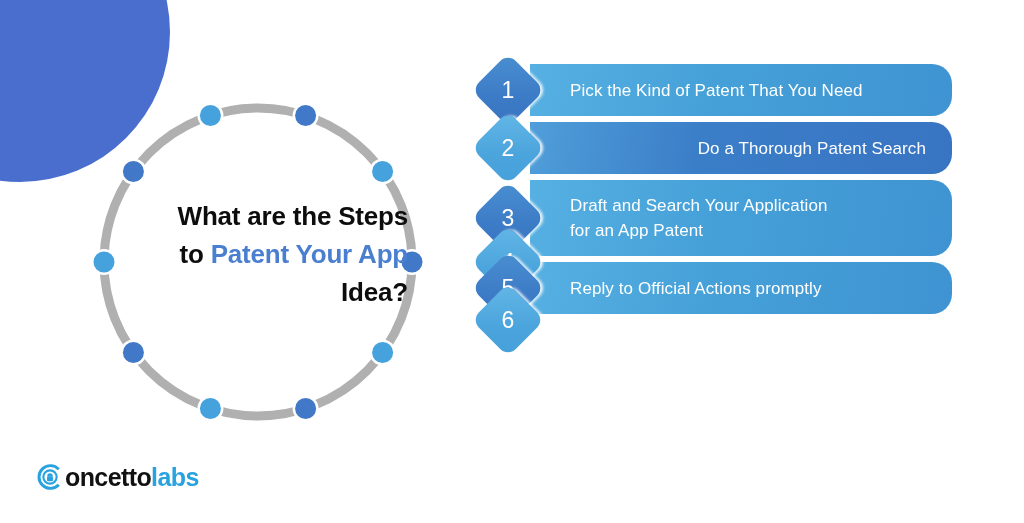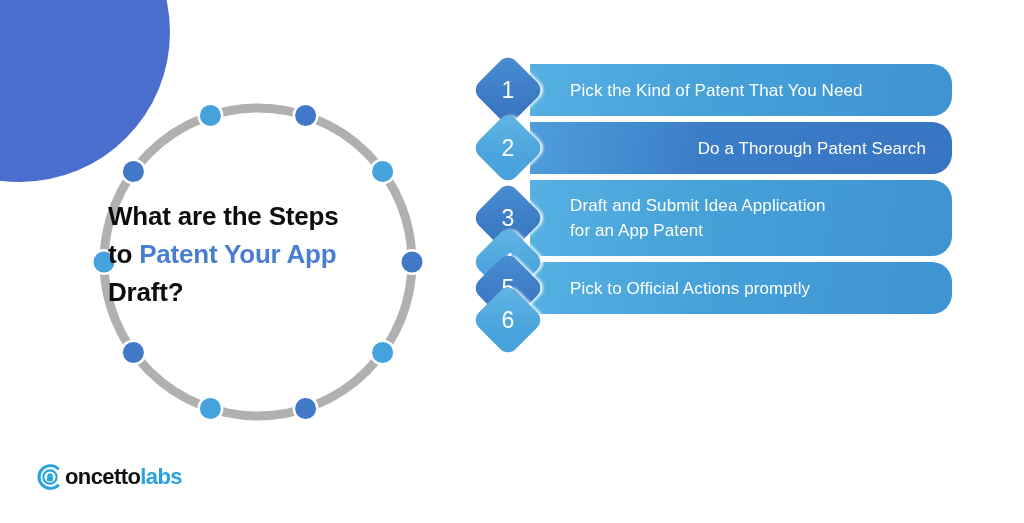"What are the Steps" .ring-title { text-align: left -> right }
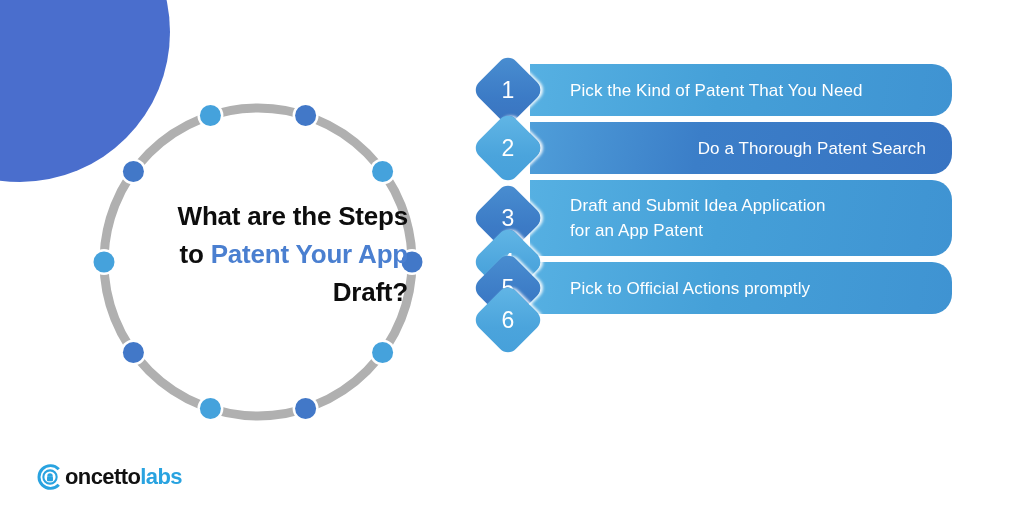"Draft and Submit Idea Application" div.step-label { text: Submit Idea -> Search Your }
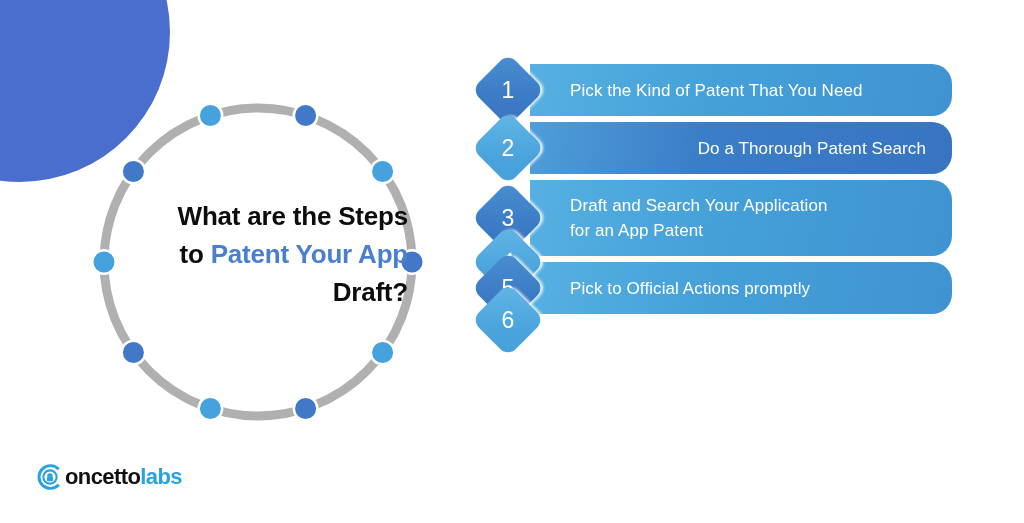"Draft?" div { text: Draft -> Idea }
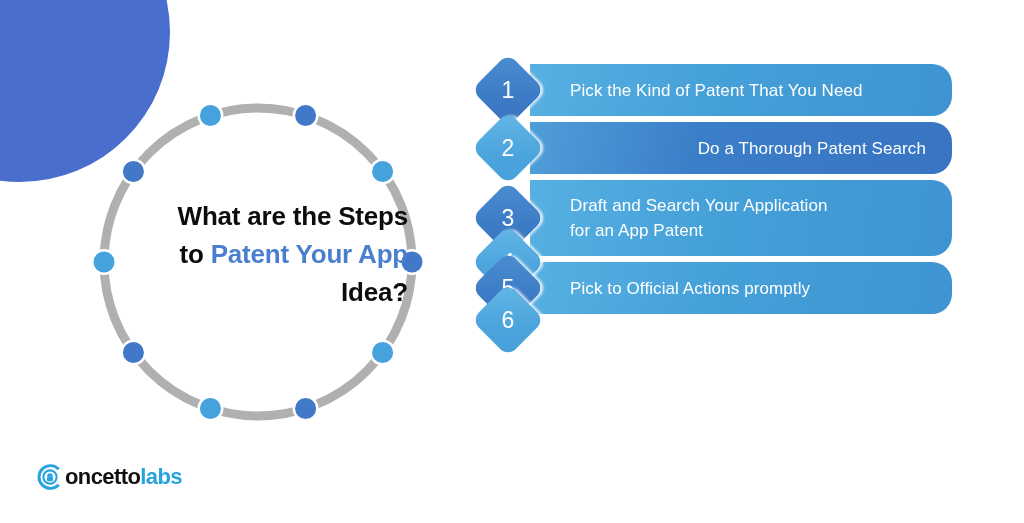"Pick to Official Actions promptly" div.step-label { text: Pick -> Reply }
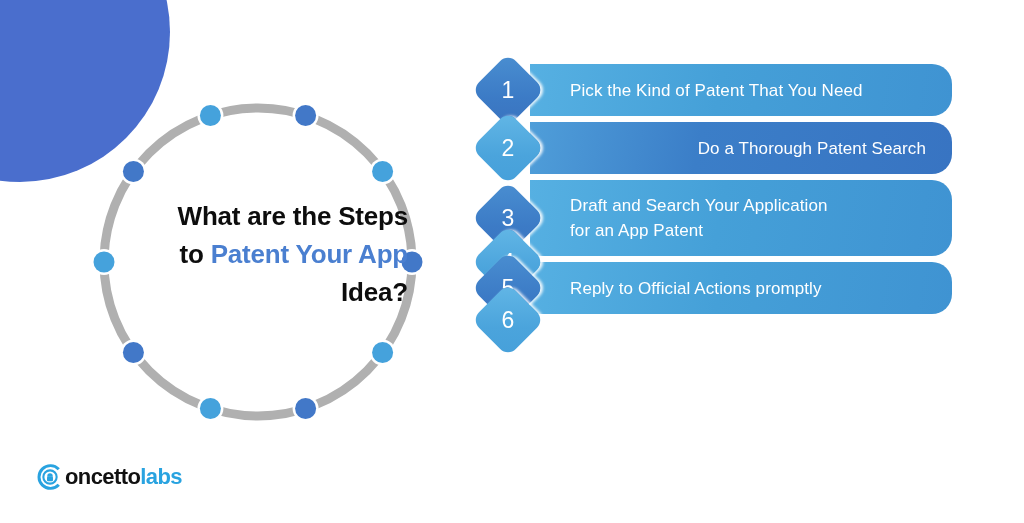"oncettolabs" .logo-text { font-size: 22px -> 25px }
